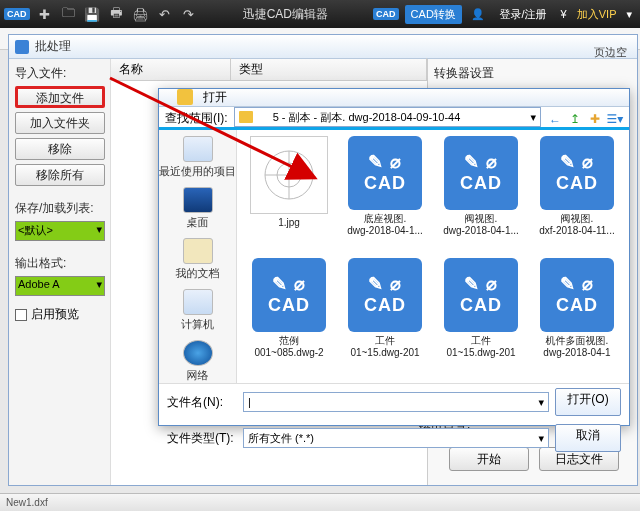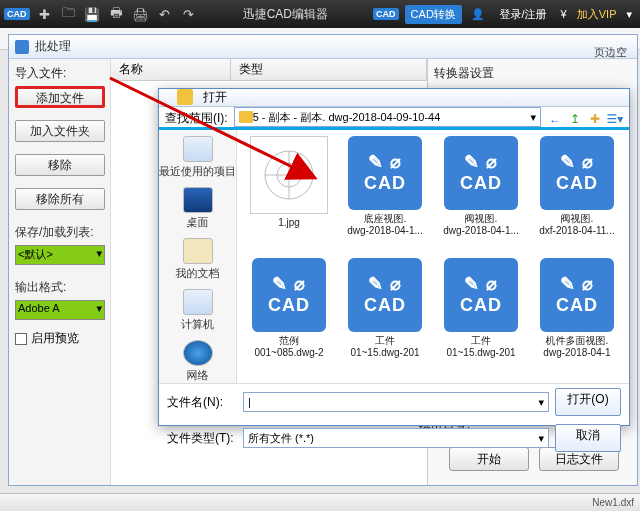"添加文件" .wbtn { margin-bottom: 12px -> 4px }
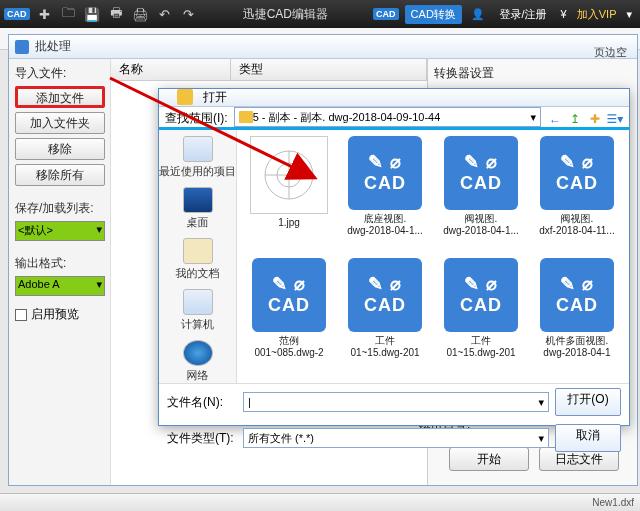"5 - 副本 - 副本." span { gap: 0 -> 20px }
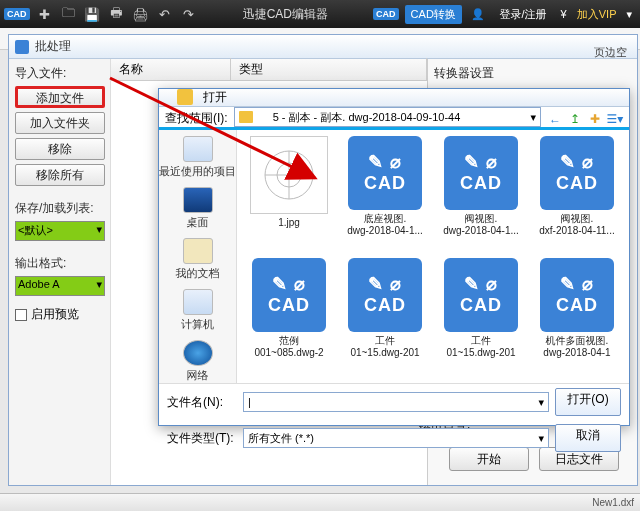"New1.dxf" .statusbar { justify-content: flex-end -> none }
